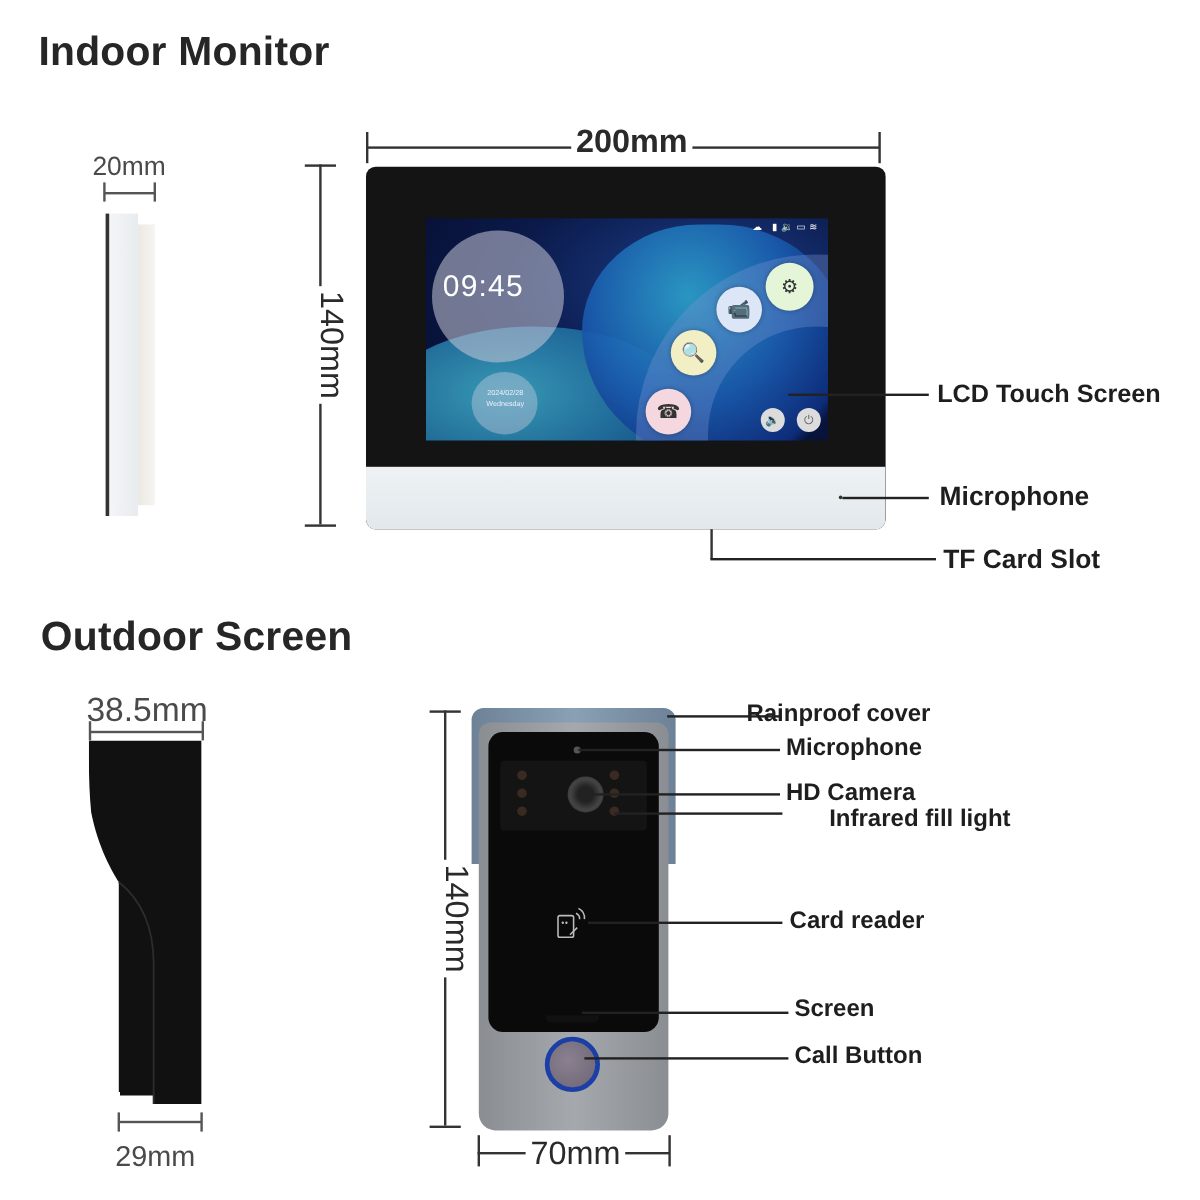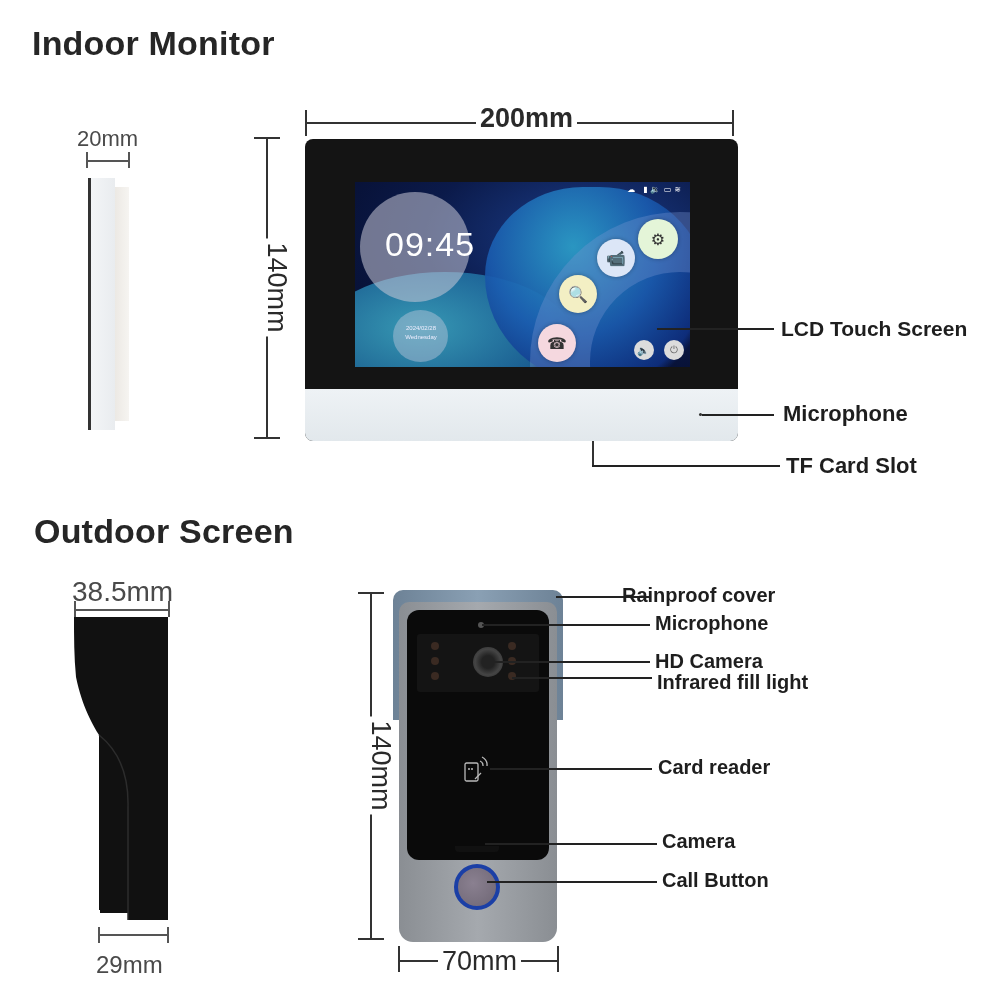"09:45" .clock { font-size: 34px -> 25px; left: 30px -> 14px }
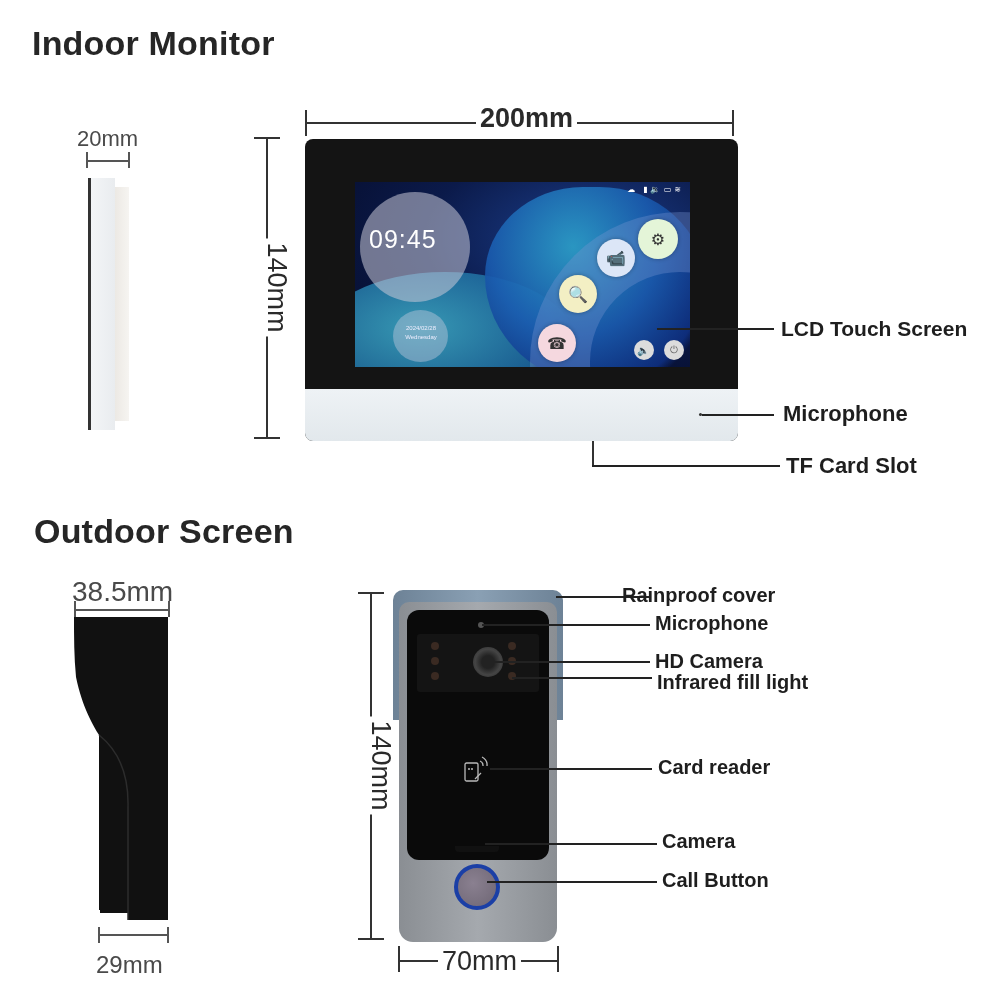"Infrared fill light" div.abs { left: 657px -> 691px }
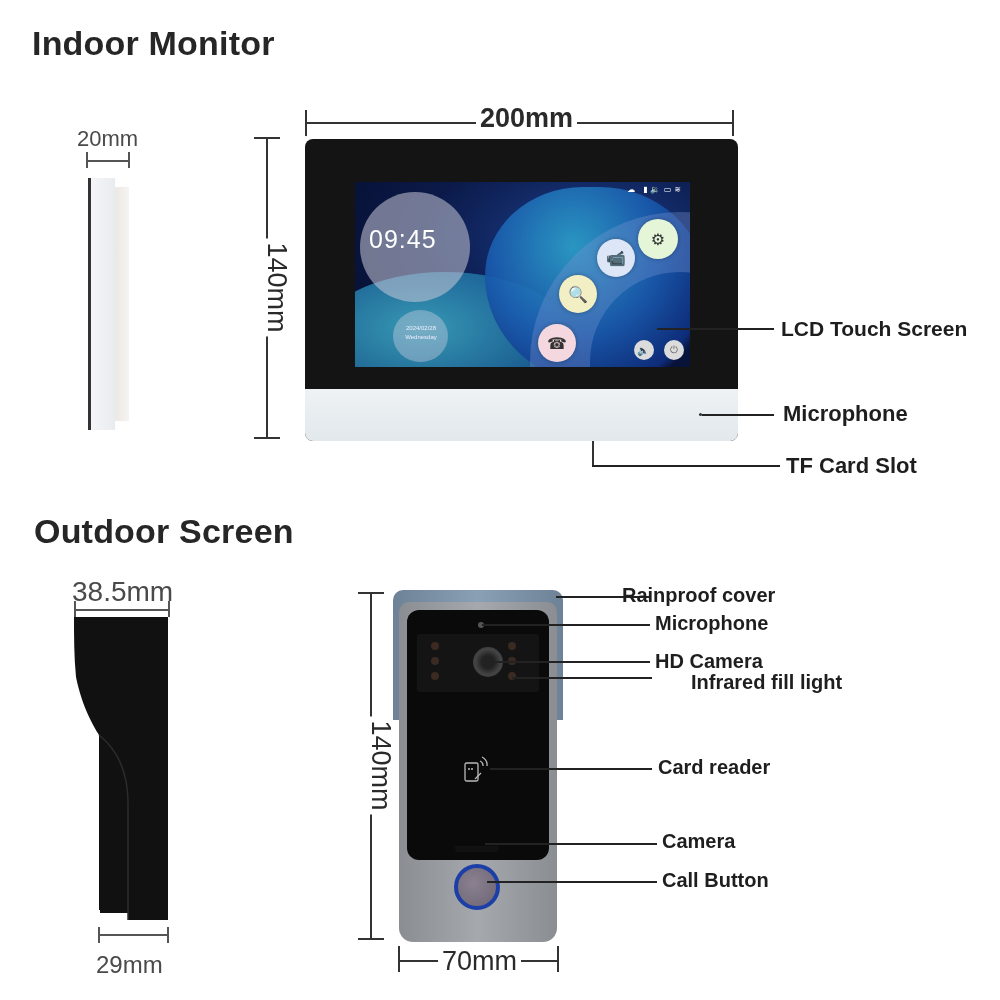"Camera" div.abs { text: Camera -> Screen }
